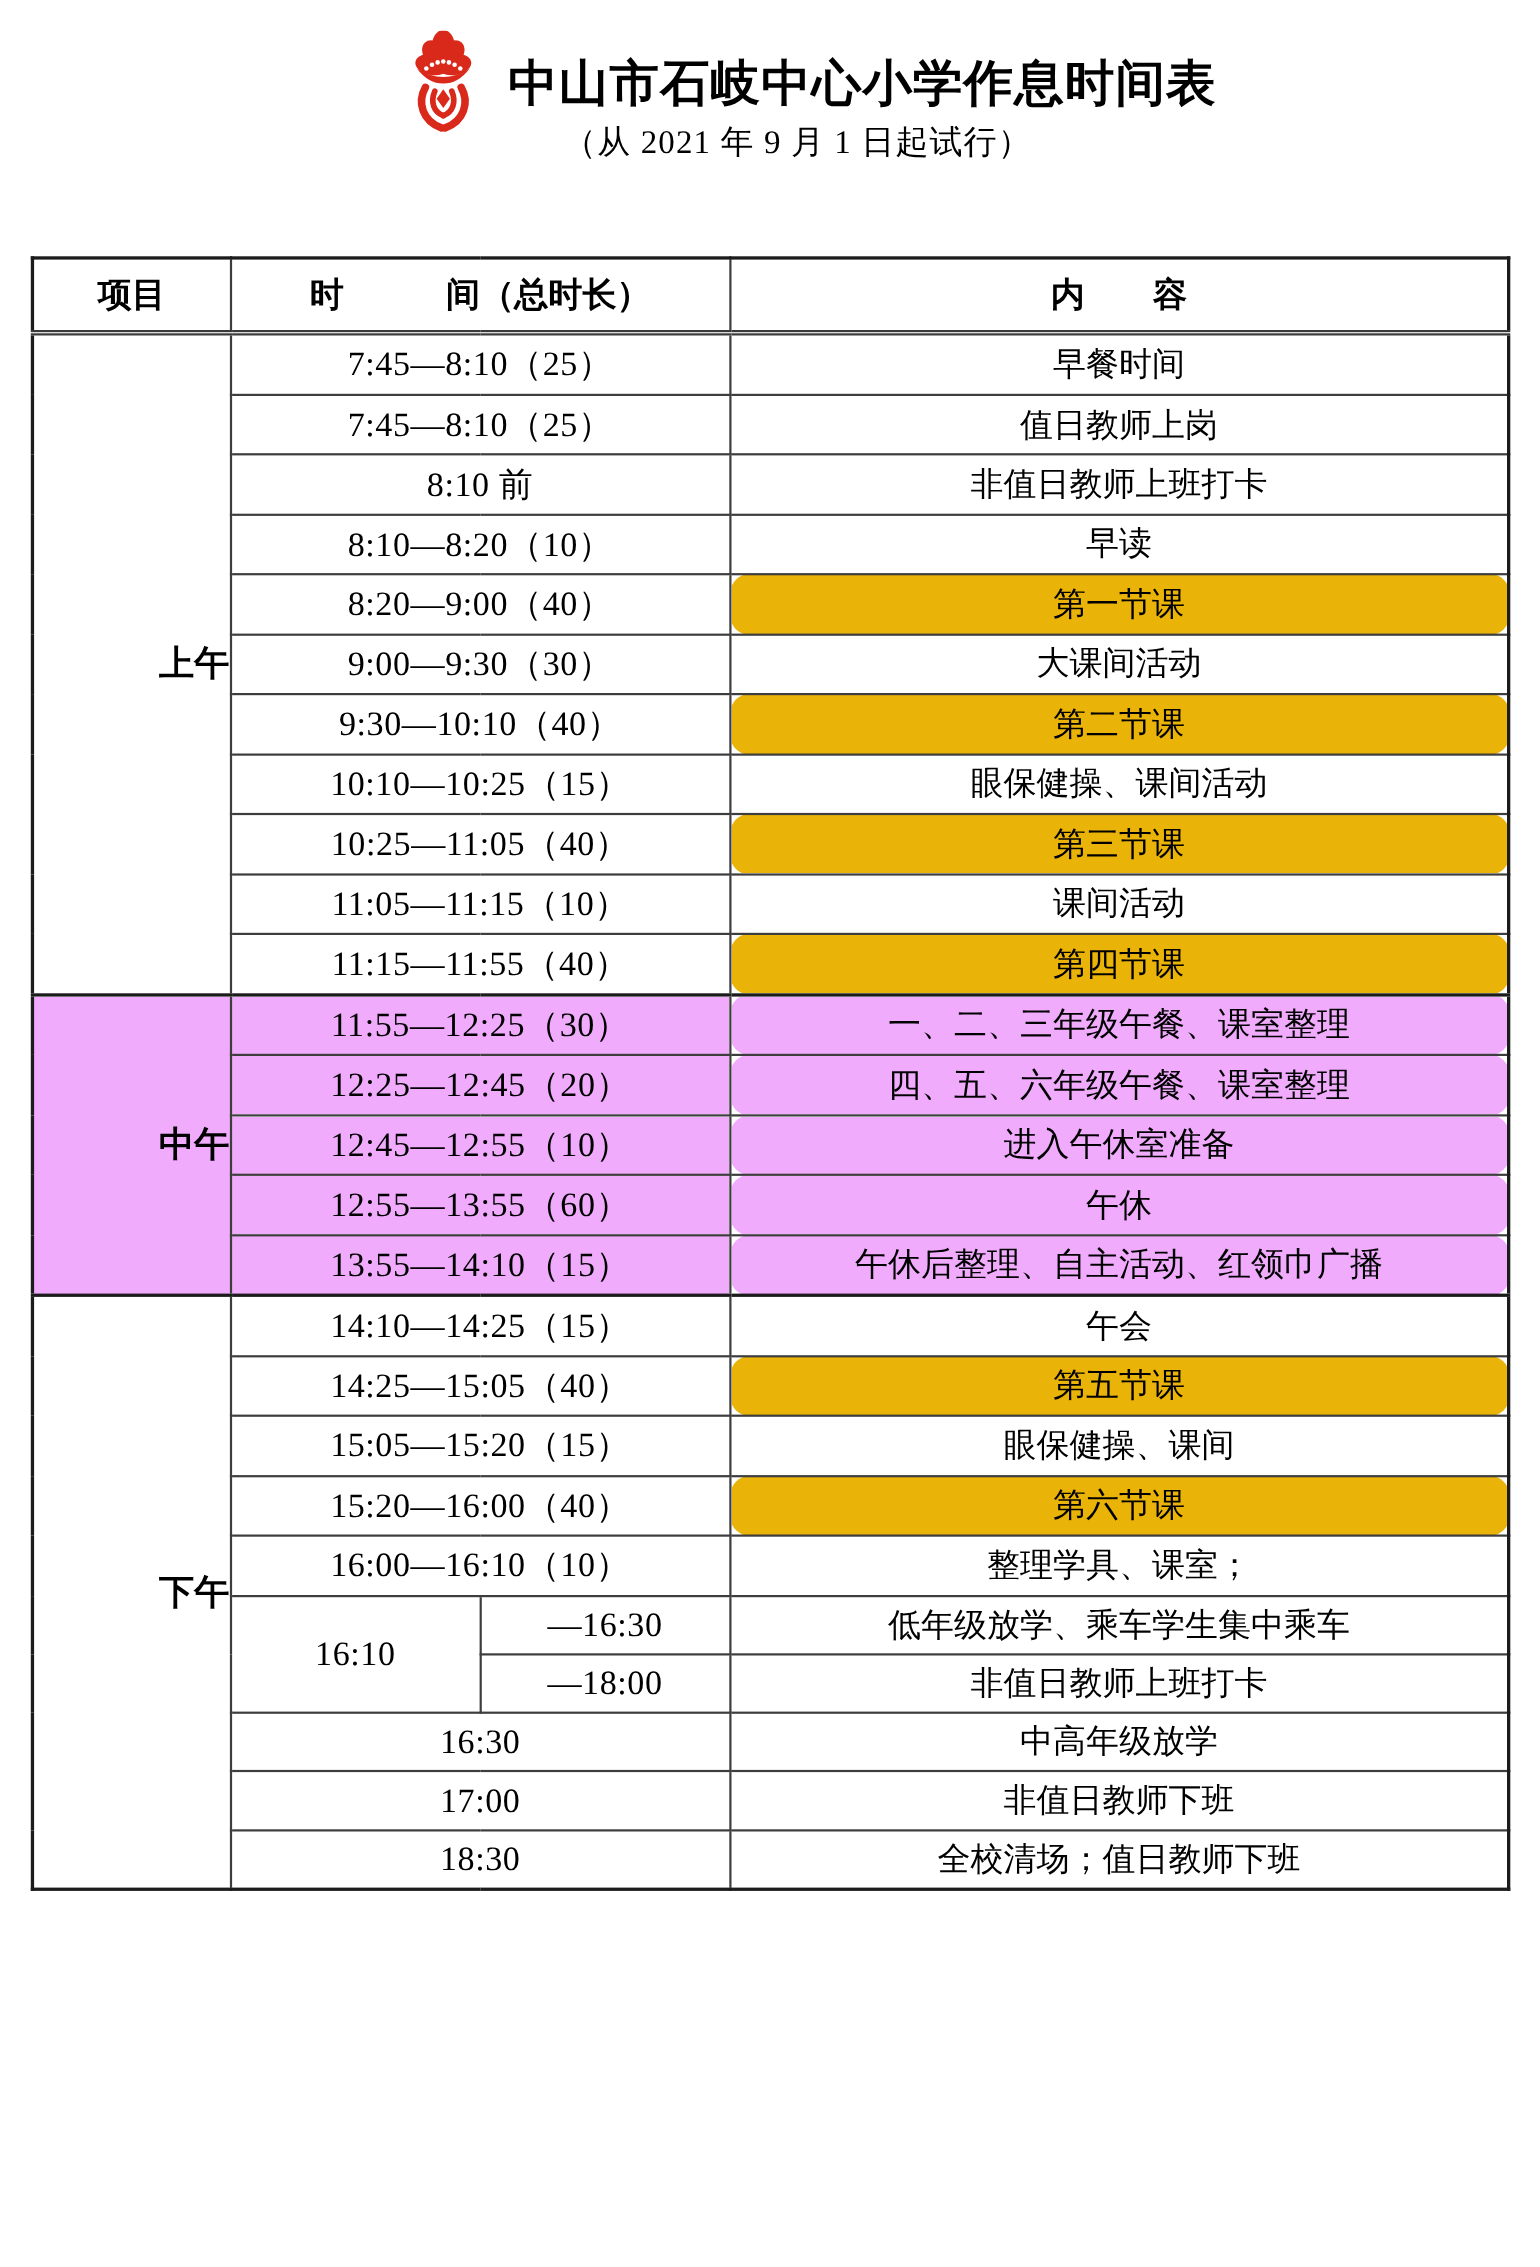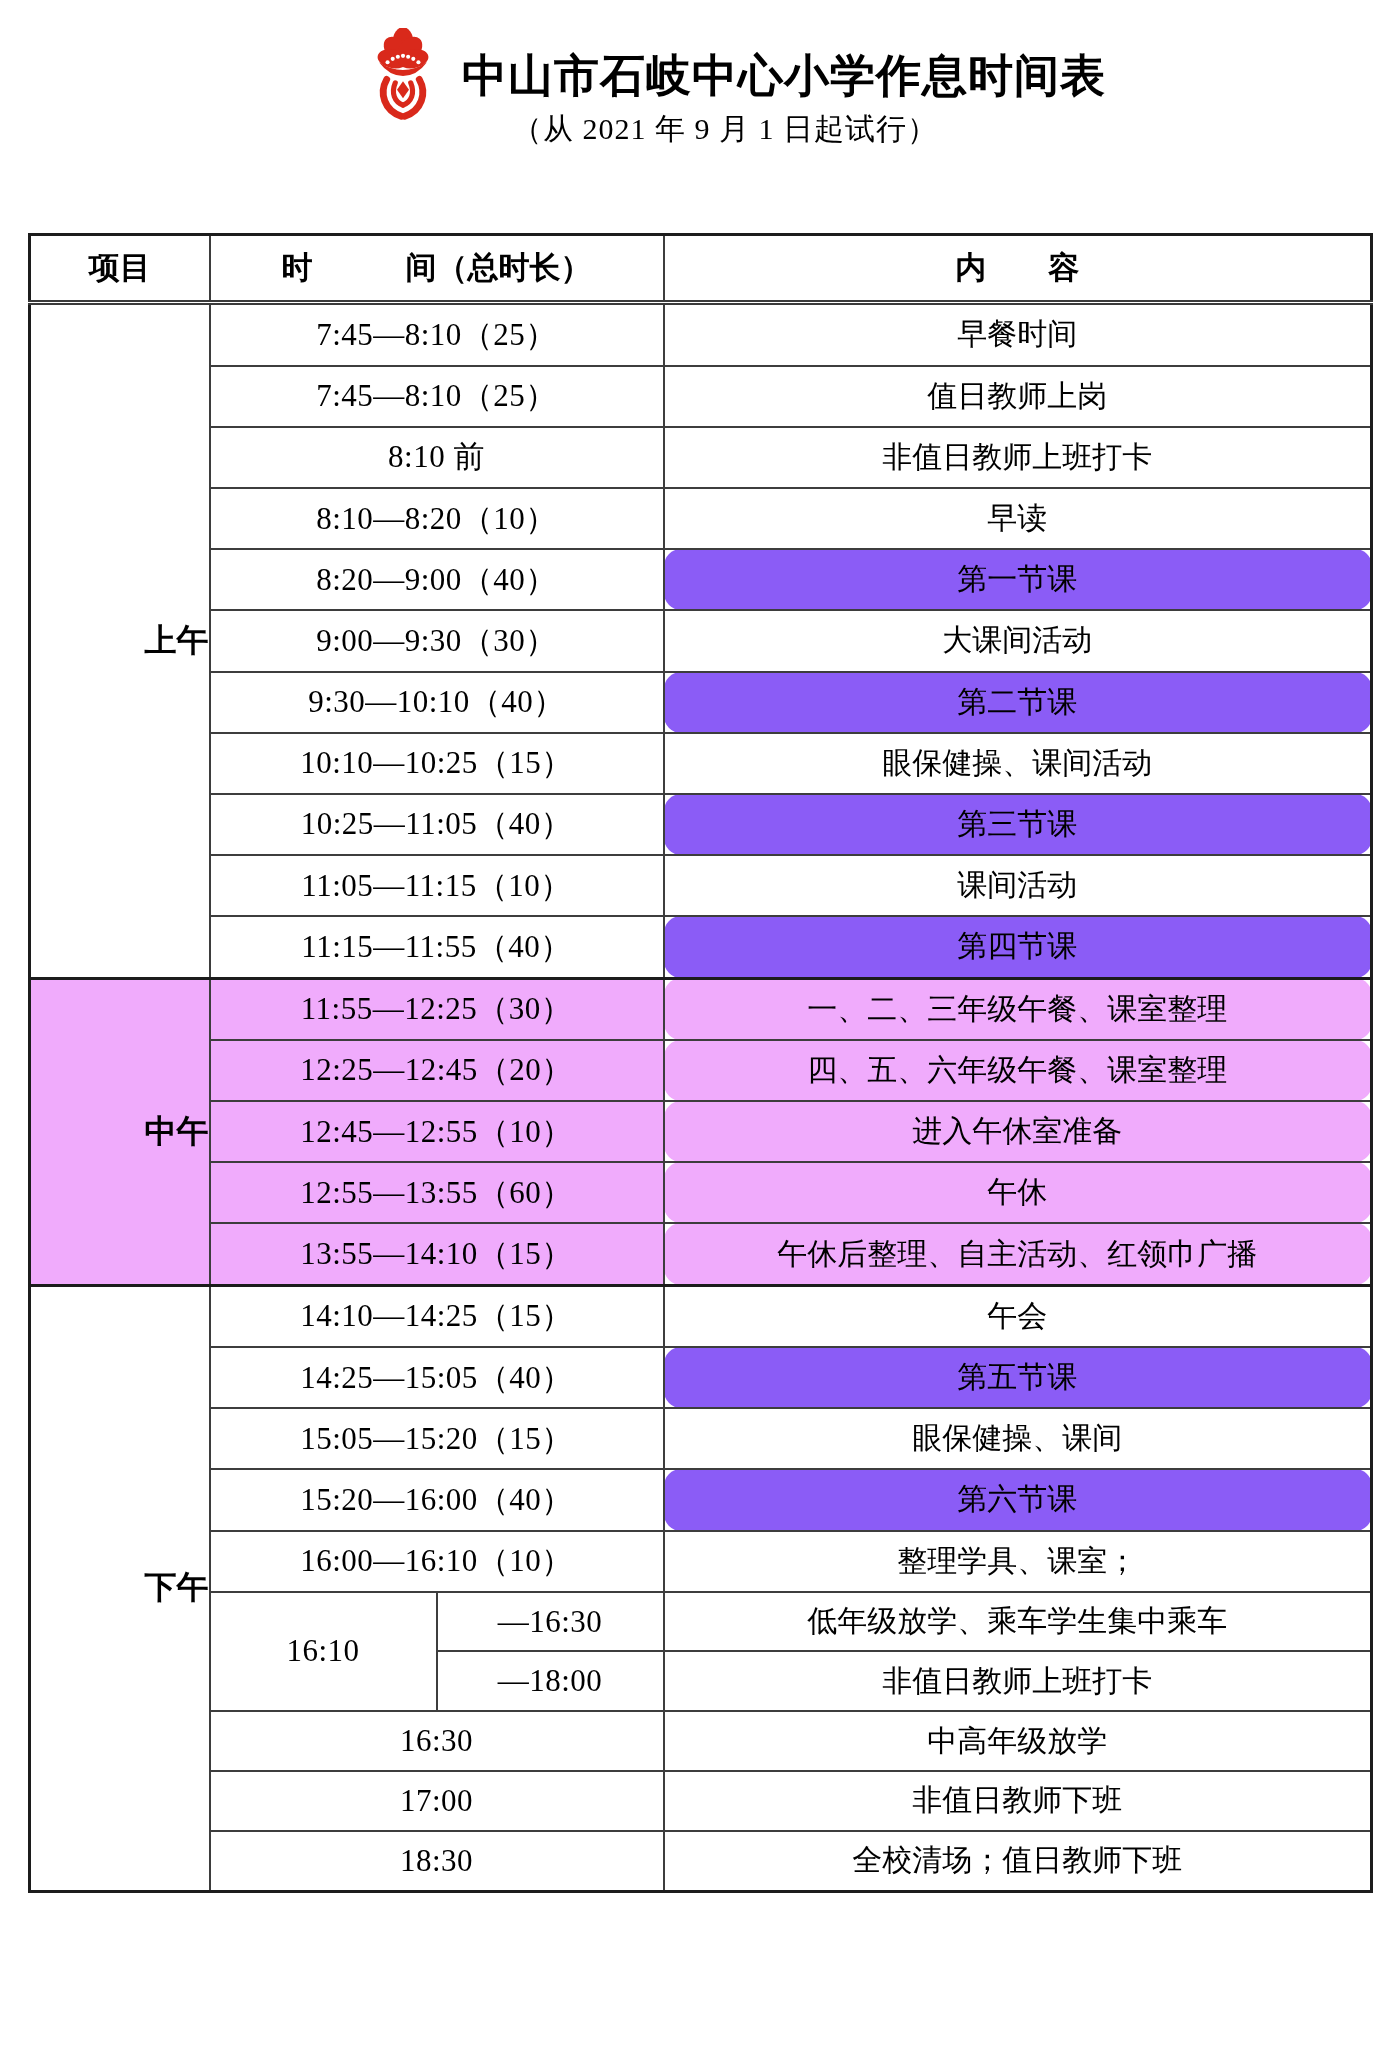"项目" table.timetable { height: 1660px -> 1486px }
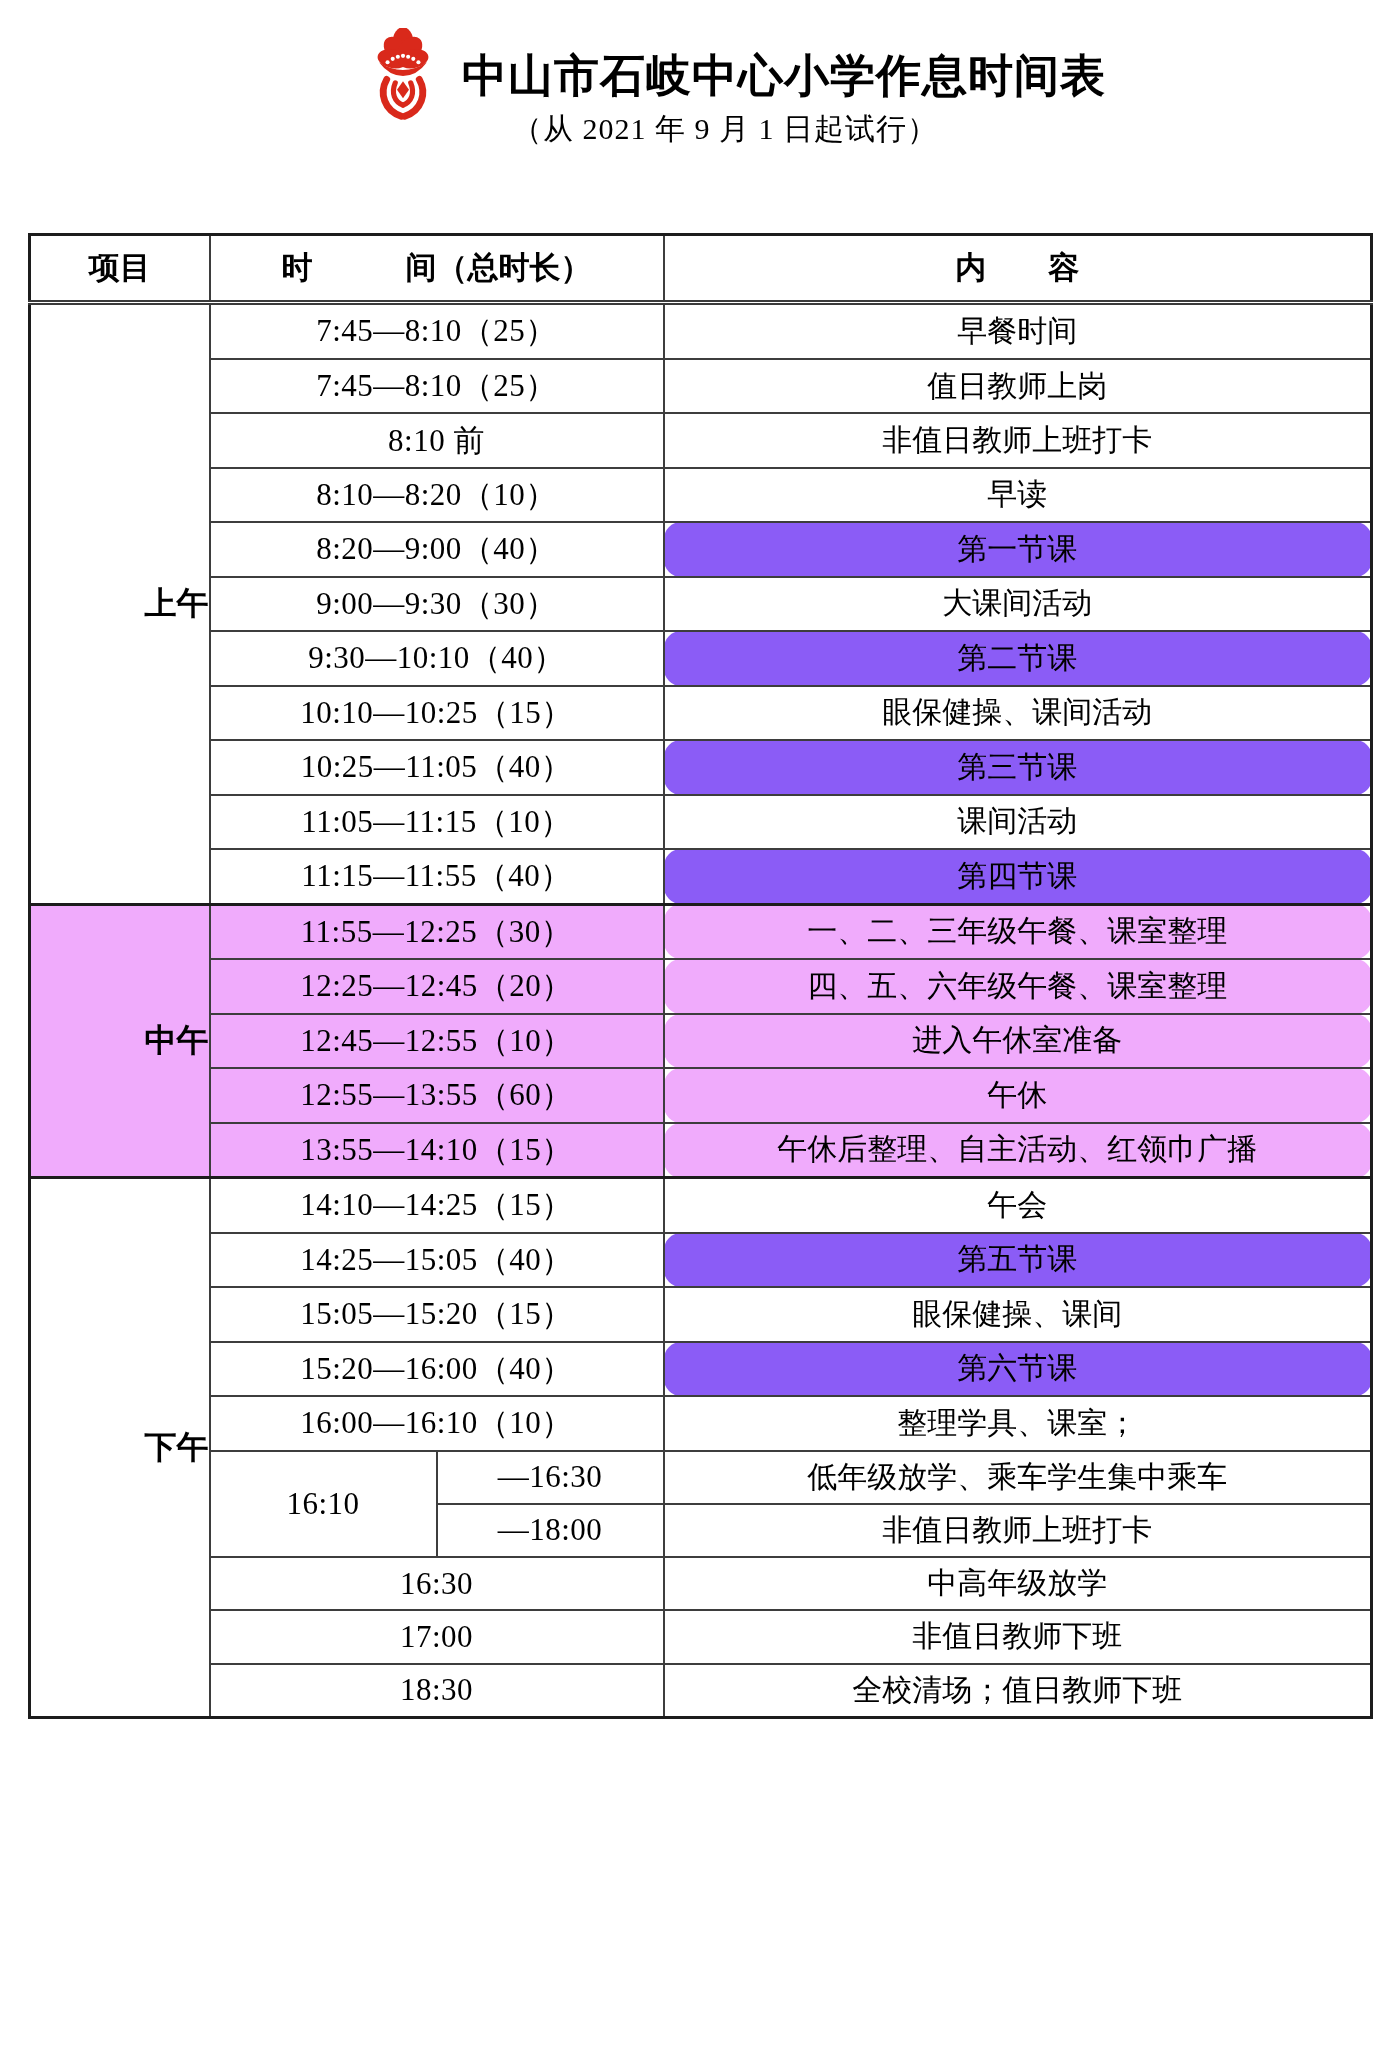"第一节课" td.hl { background: #8b5cf6 -> #eab308 }
